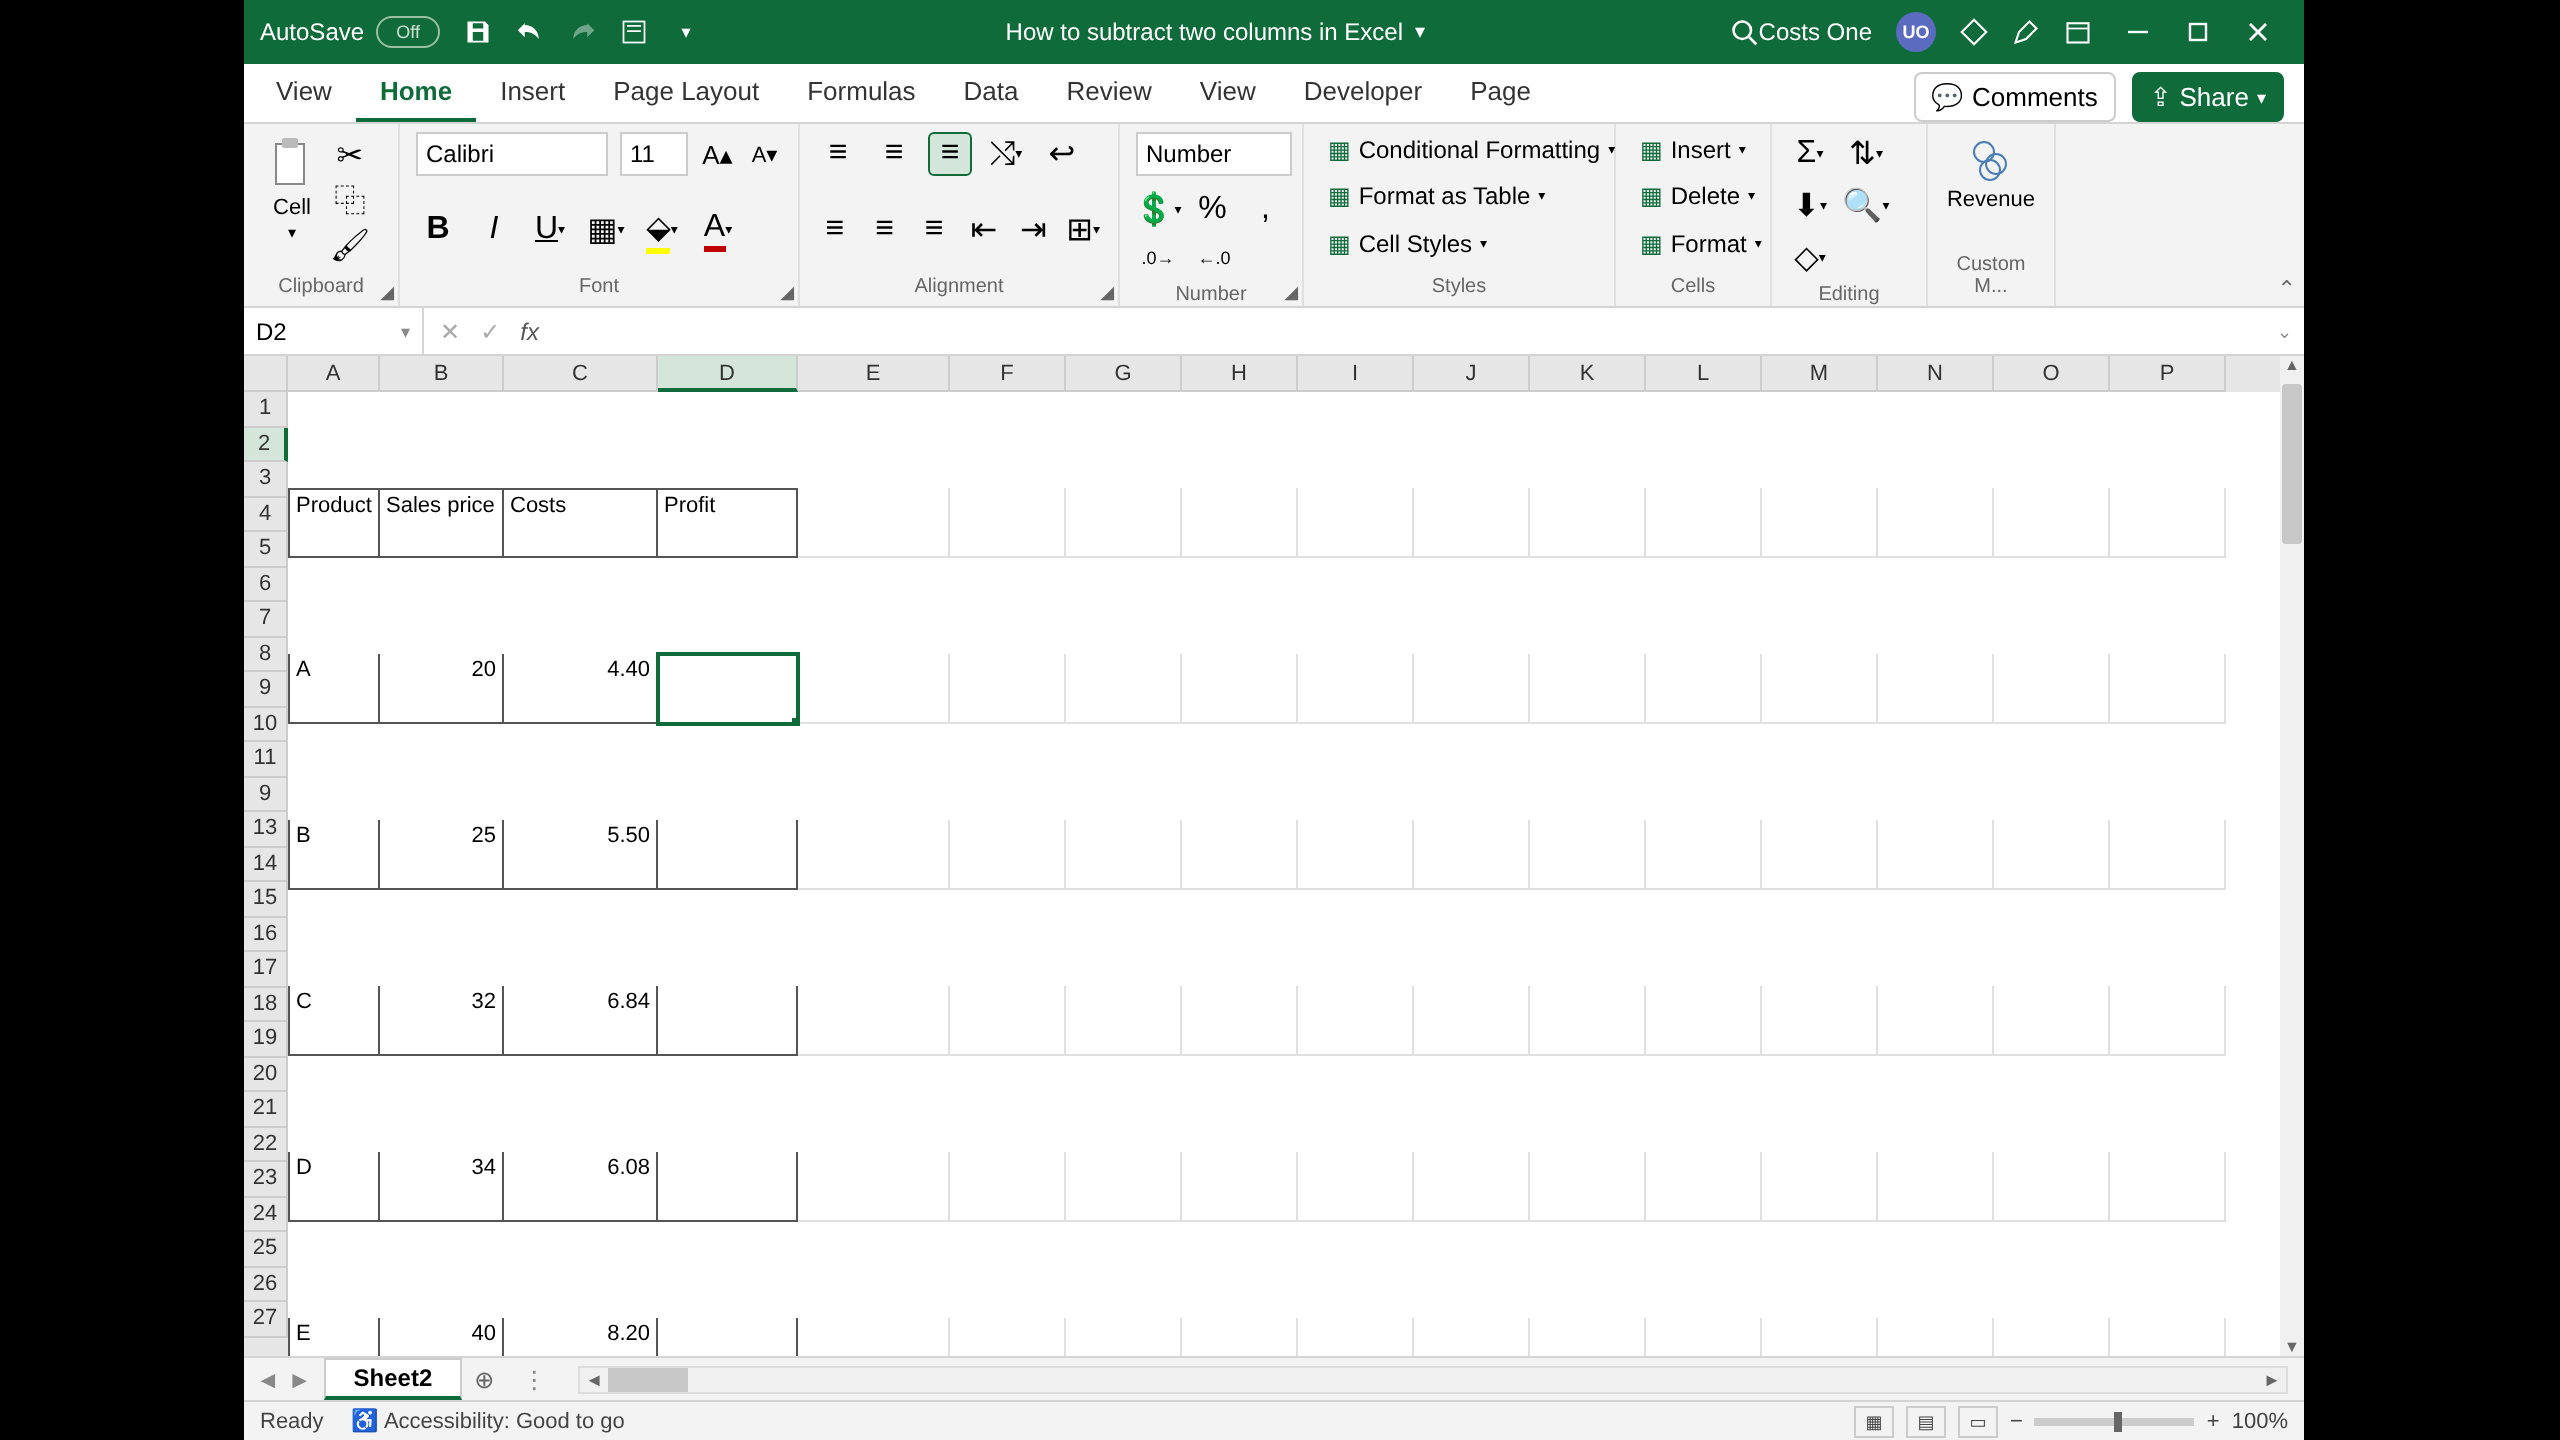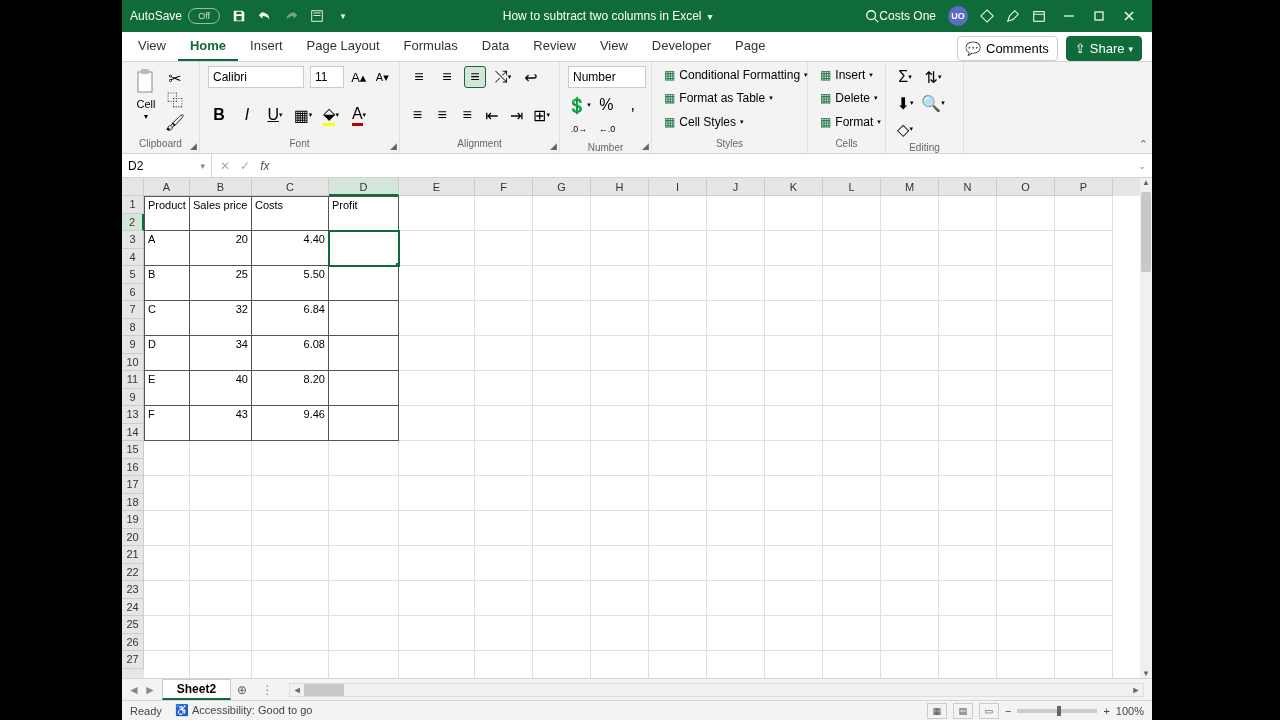"Revenue" div.ribbon-group { html: none -> <div> <div> <svg> <circle></circle> <circle></circle> <circle></circle> </svg> <span>Revenue</span> </div> <div>Custom M...</div> </div> }
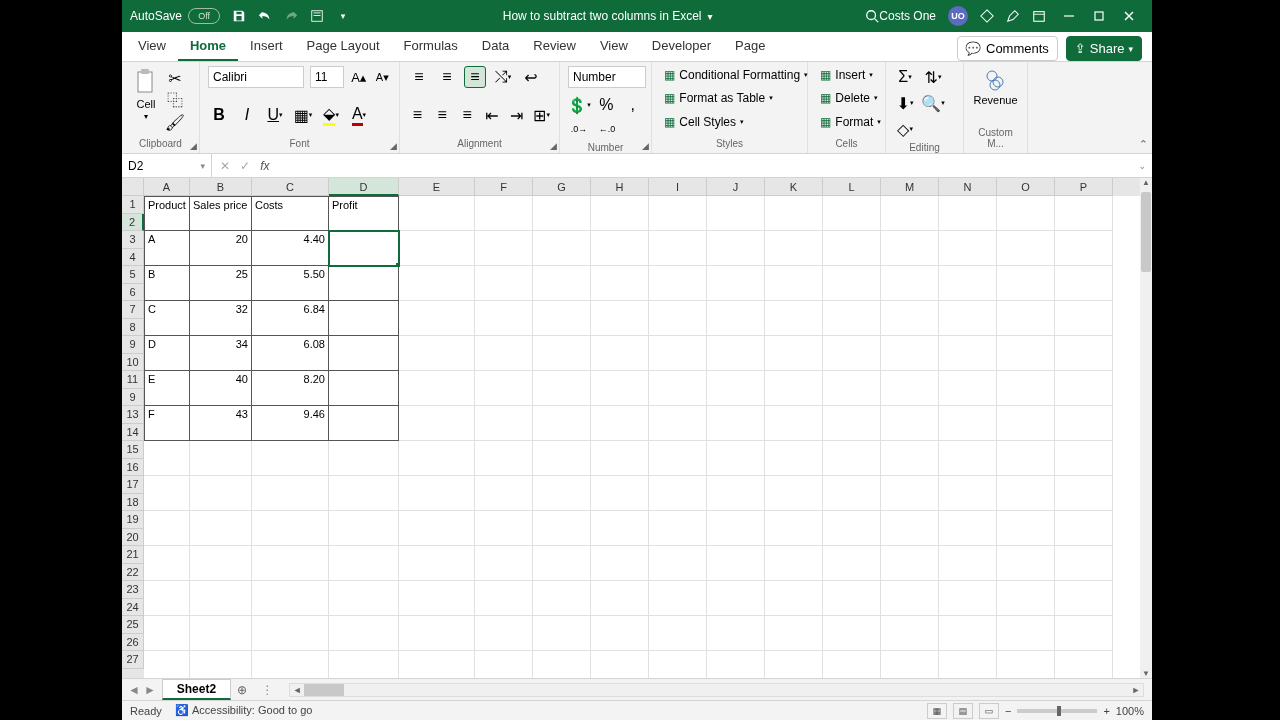"Product" .cell-row { margin-top: none -> 48px }
